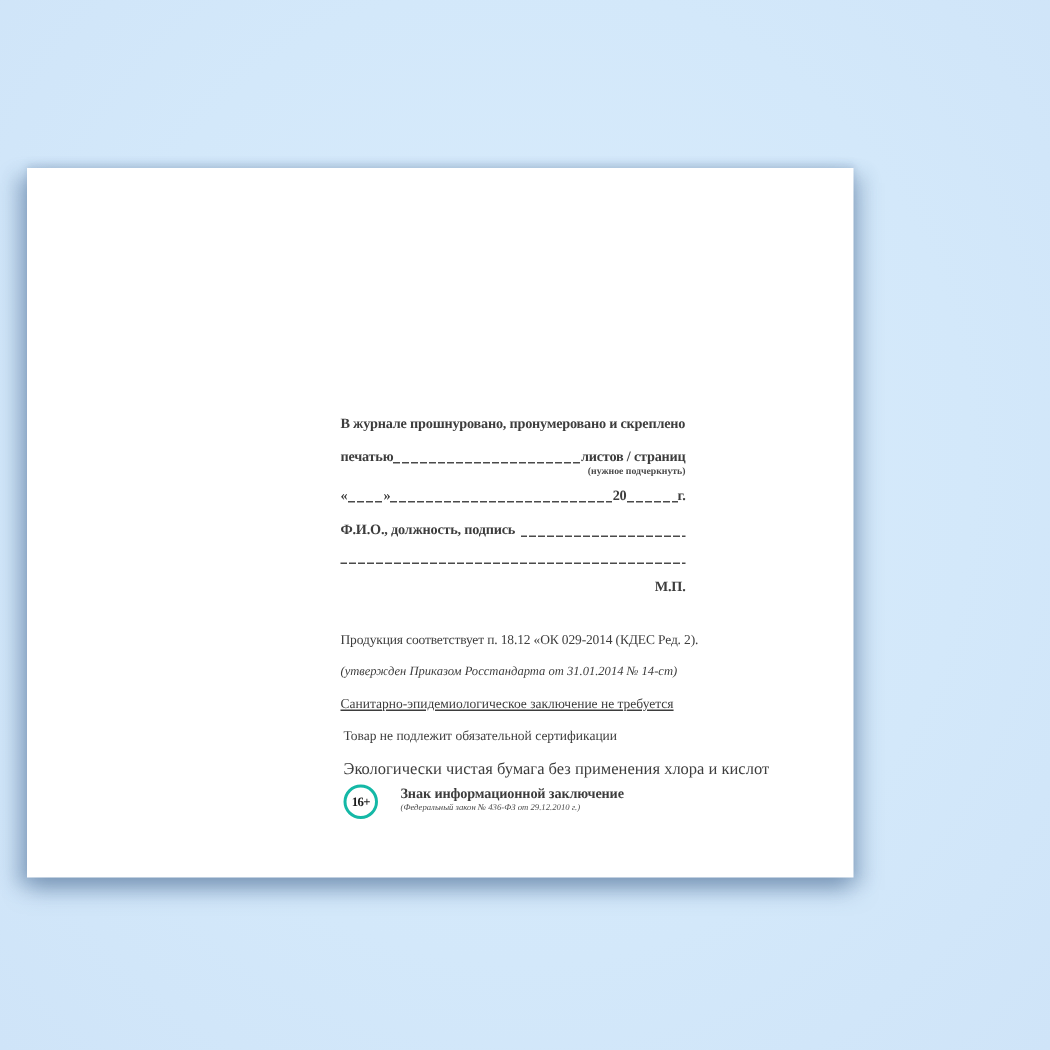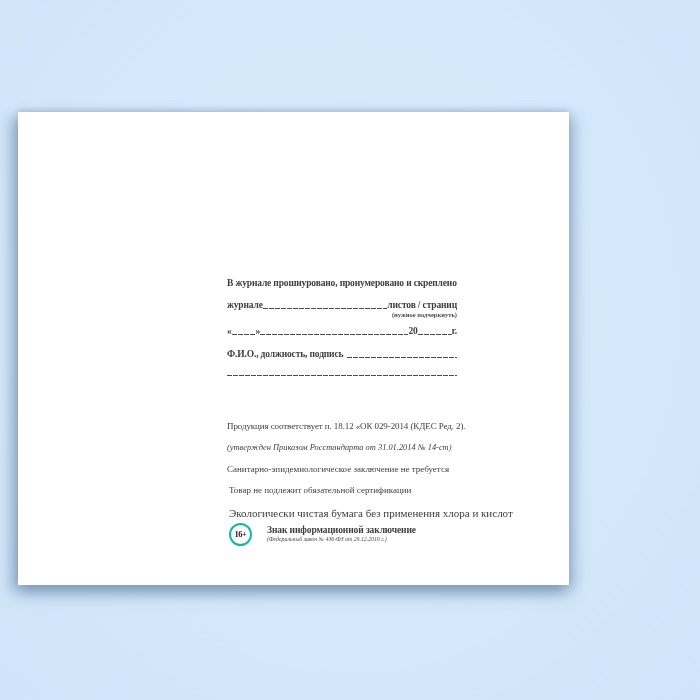"журнале" span { text: журнале -> печатью }
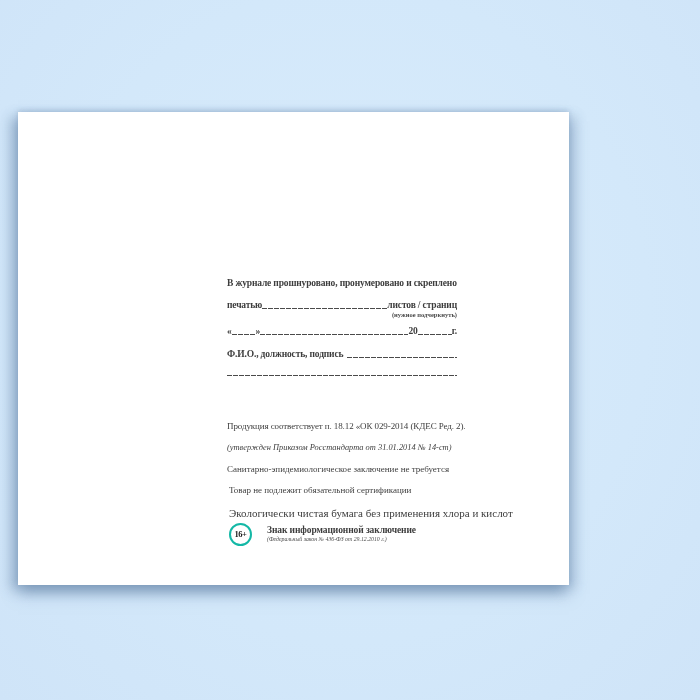"М.П." div.line { html: none -> <div>М.П.</div> }
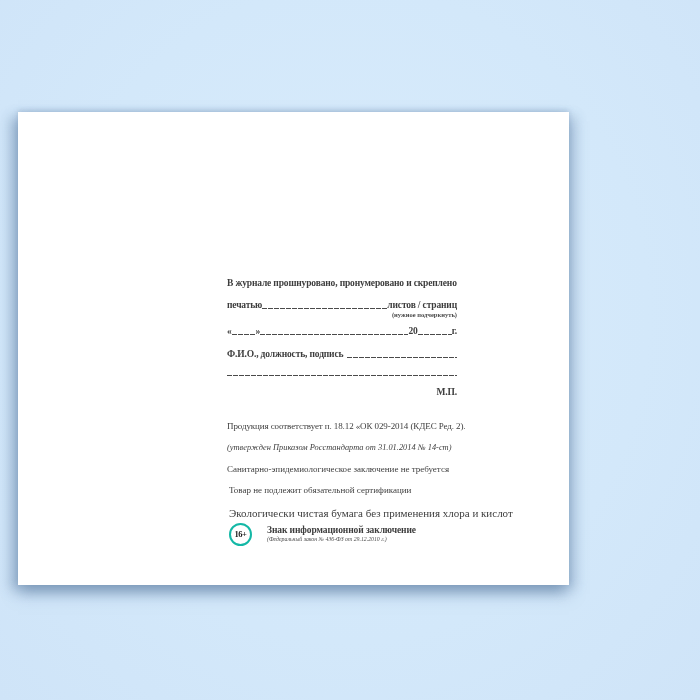"Санитарно-эпидемиологическое заключение" .l11 { text-decoration: none -> underline }
